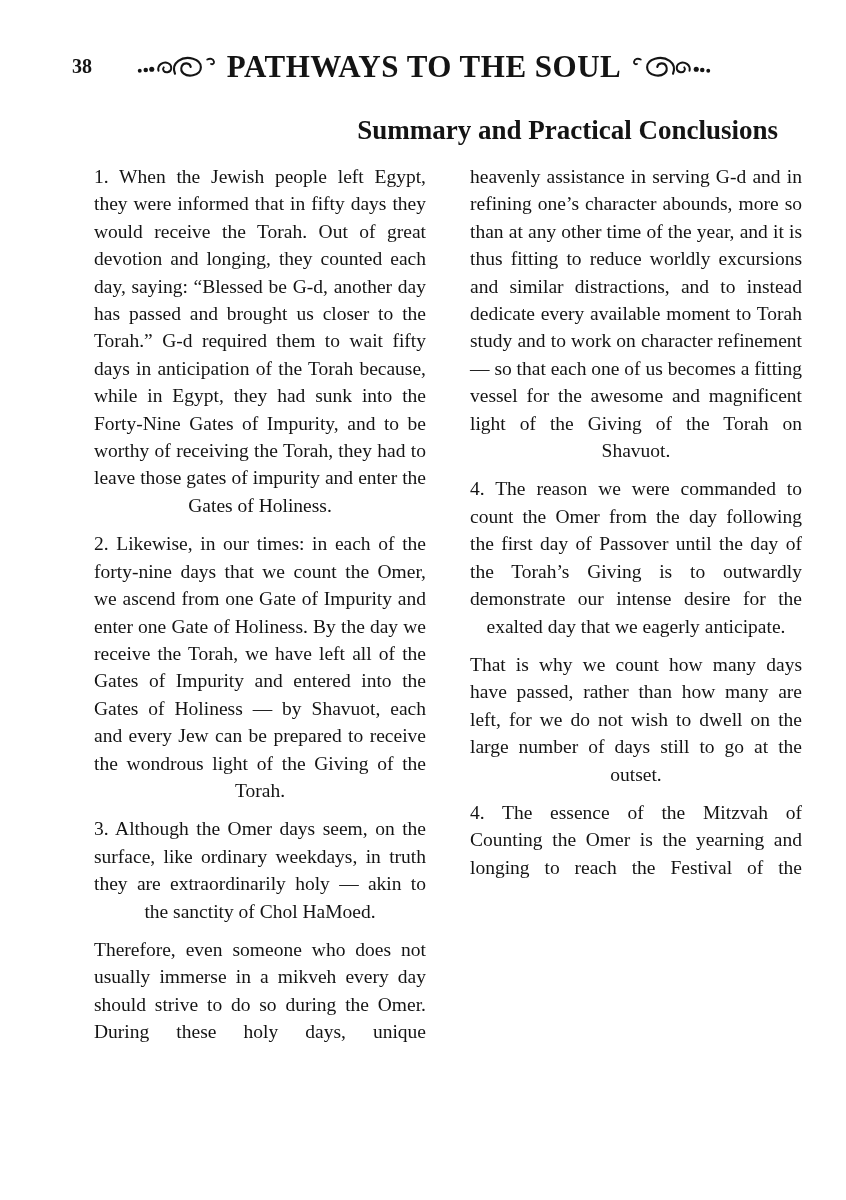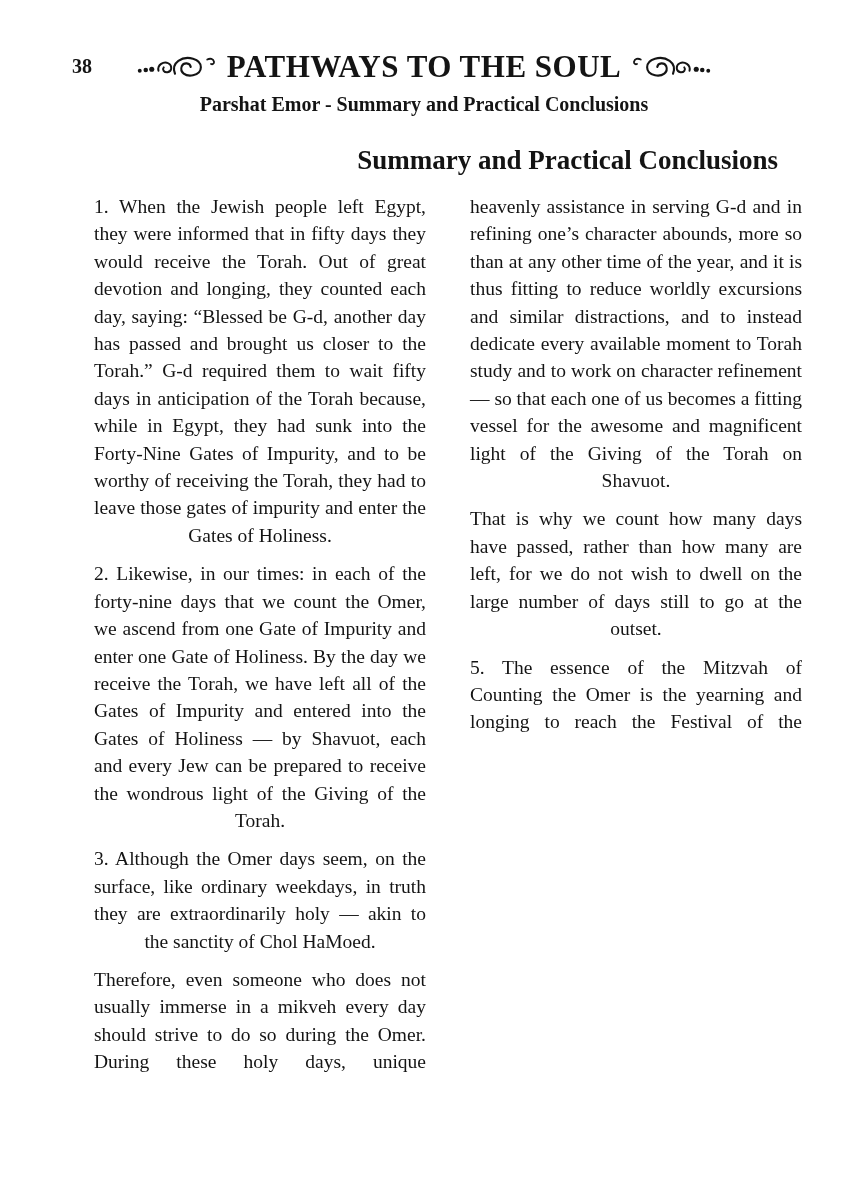"Parshat Emor - Summary and" div.subtitle { html: <div>Parshat Emor - Summary and Practical Conclusions</div> -> none }
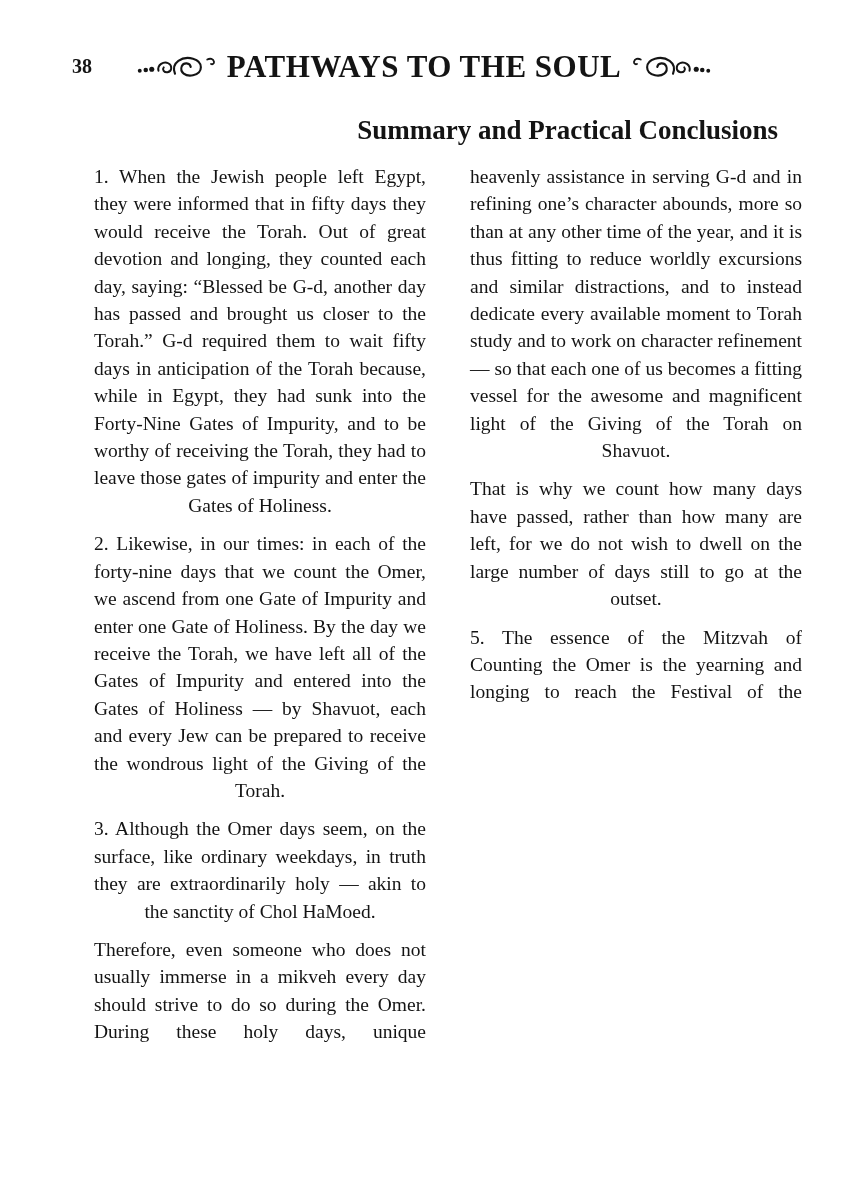"4. The reason we were" p { html: none -> <p>4. The reason we were commanded to count the Omer from the day following the first day of Passover until the day of the Torah’s Giving is to outwardly demonstrate our intense desire for the exalted day that we eagerly anticipate.</p> }
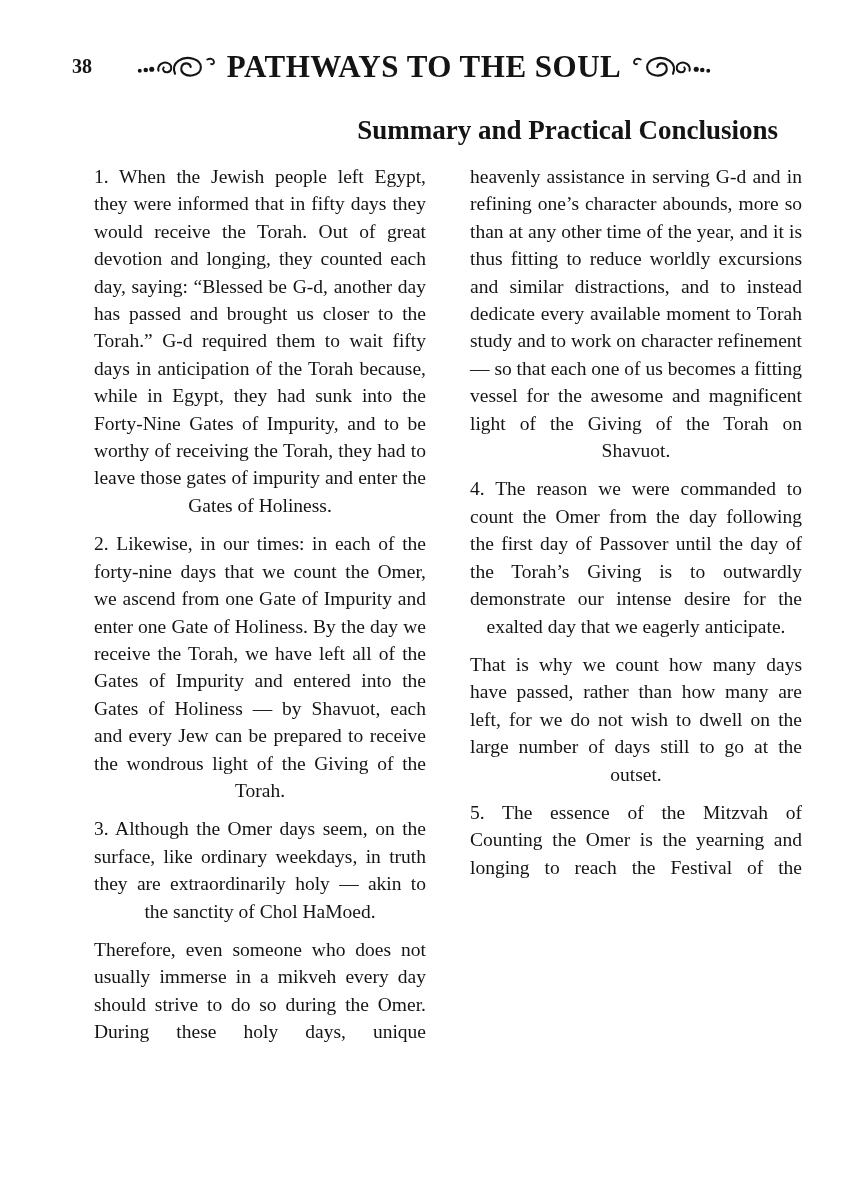"5. The essence of the" p.cut { text: 5 -> 4 }
